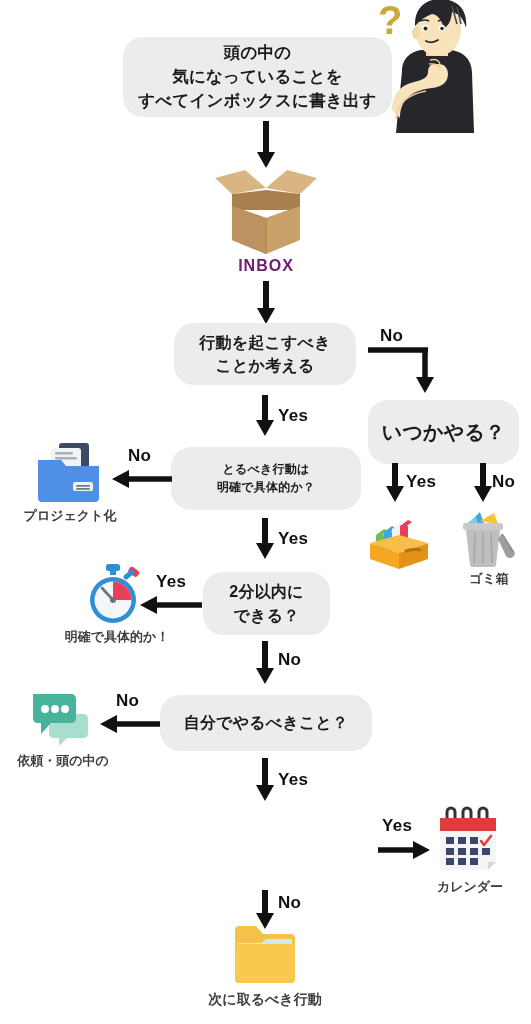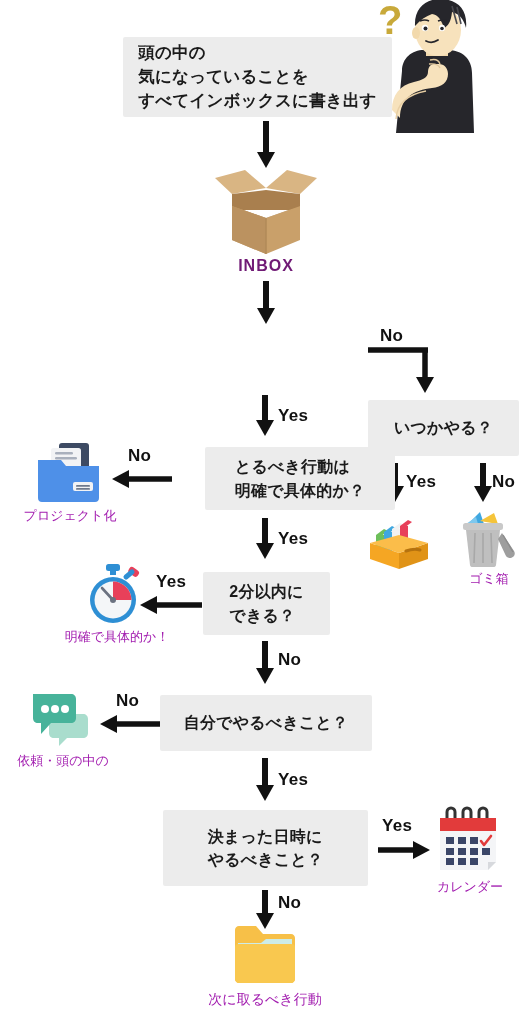"頭の中の" .box { border-radius: 2px -> 20px; text-align: none -> center }
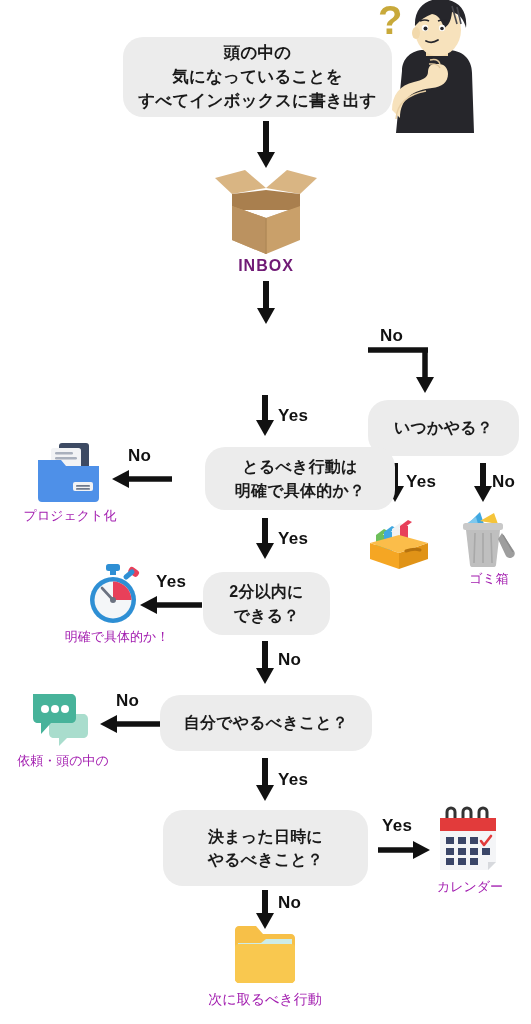"行動を起こすべき" div.box { html: none -> <div> <span>行動を起こすべき ことか考える</span> </div> }
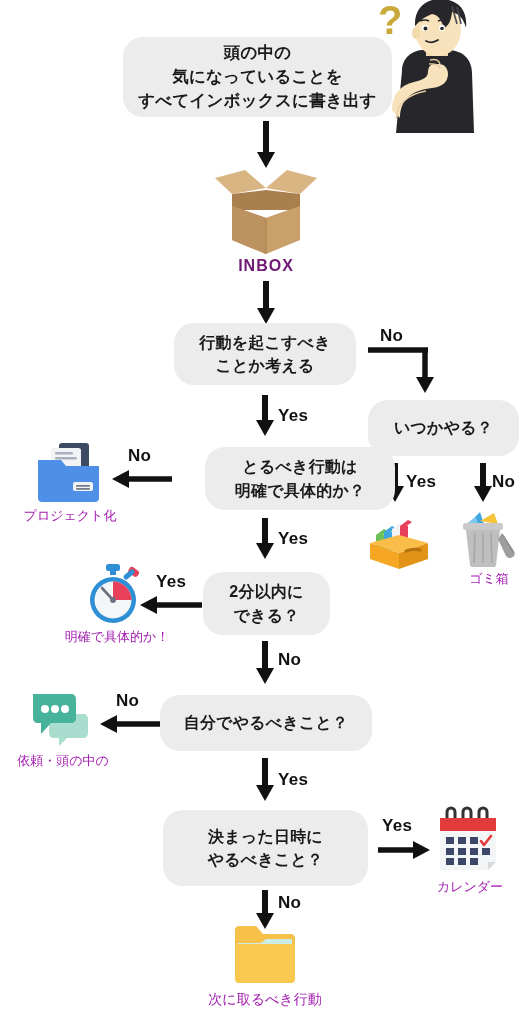"いつかやる？" div.box { font-size: 16px -> 20px; height: 56px -> 64px }
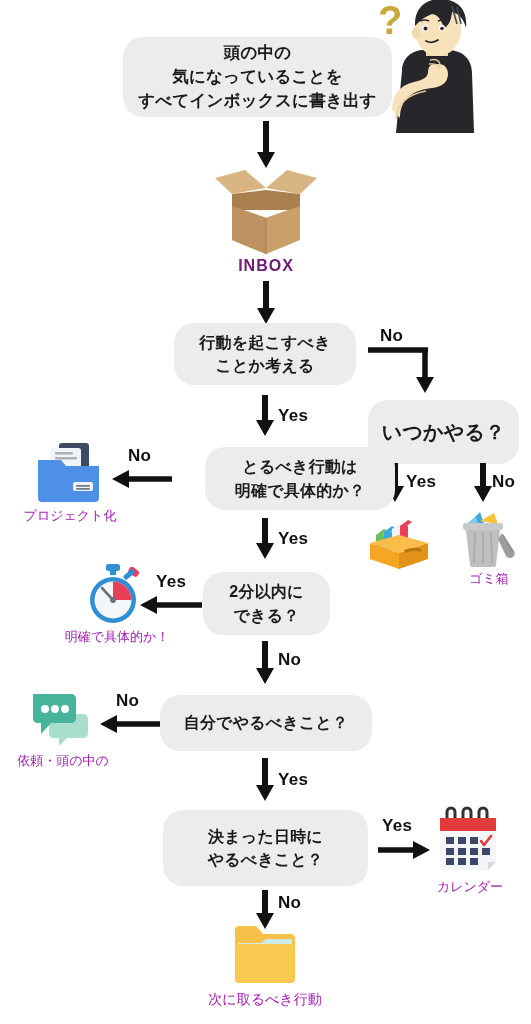"とるべき行動は" div.box { font-size: 16px -> 12px; margin-left: 34px -> none }
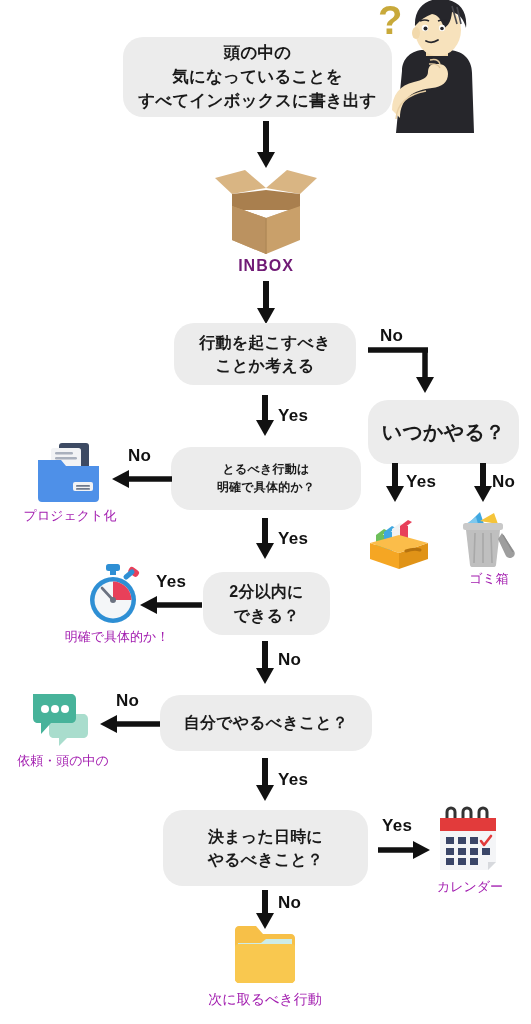"プロジェクト化" .caption { color: #a21caf -> #404040; font-weight: normal -> bold }
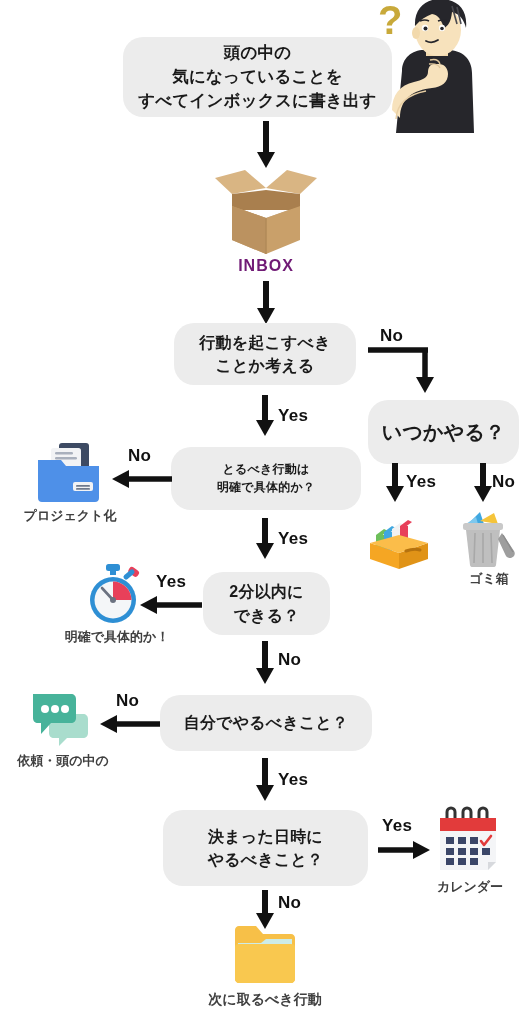"決まった日時に" div.box { html: <div> <span>決まった日時に やるべきこと？</span> </div> -> none }
